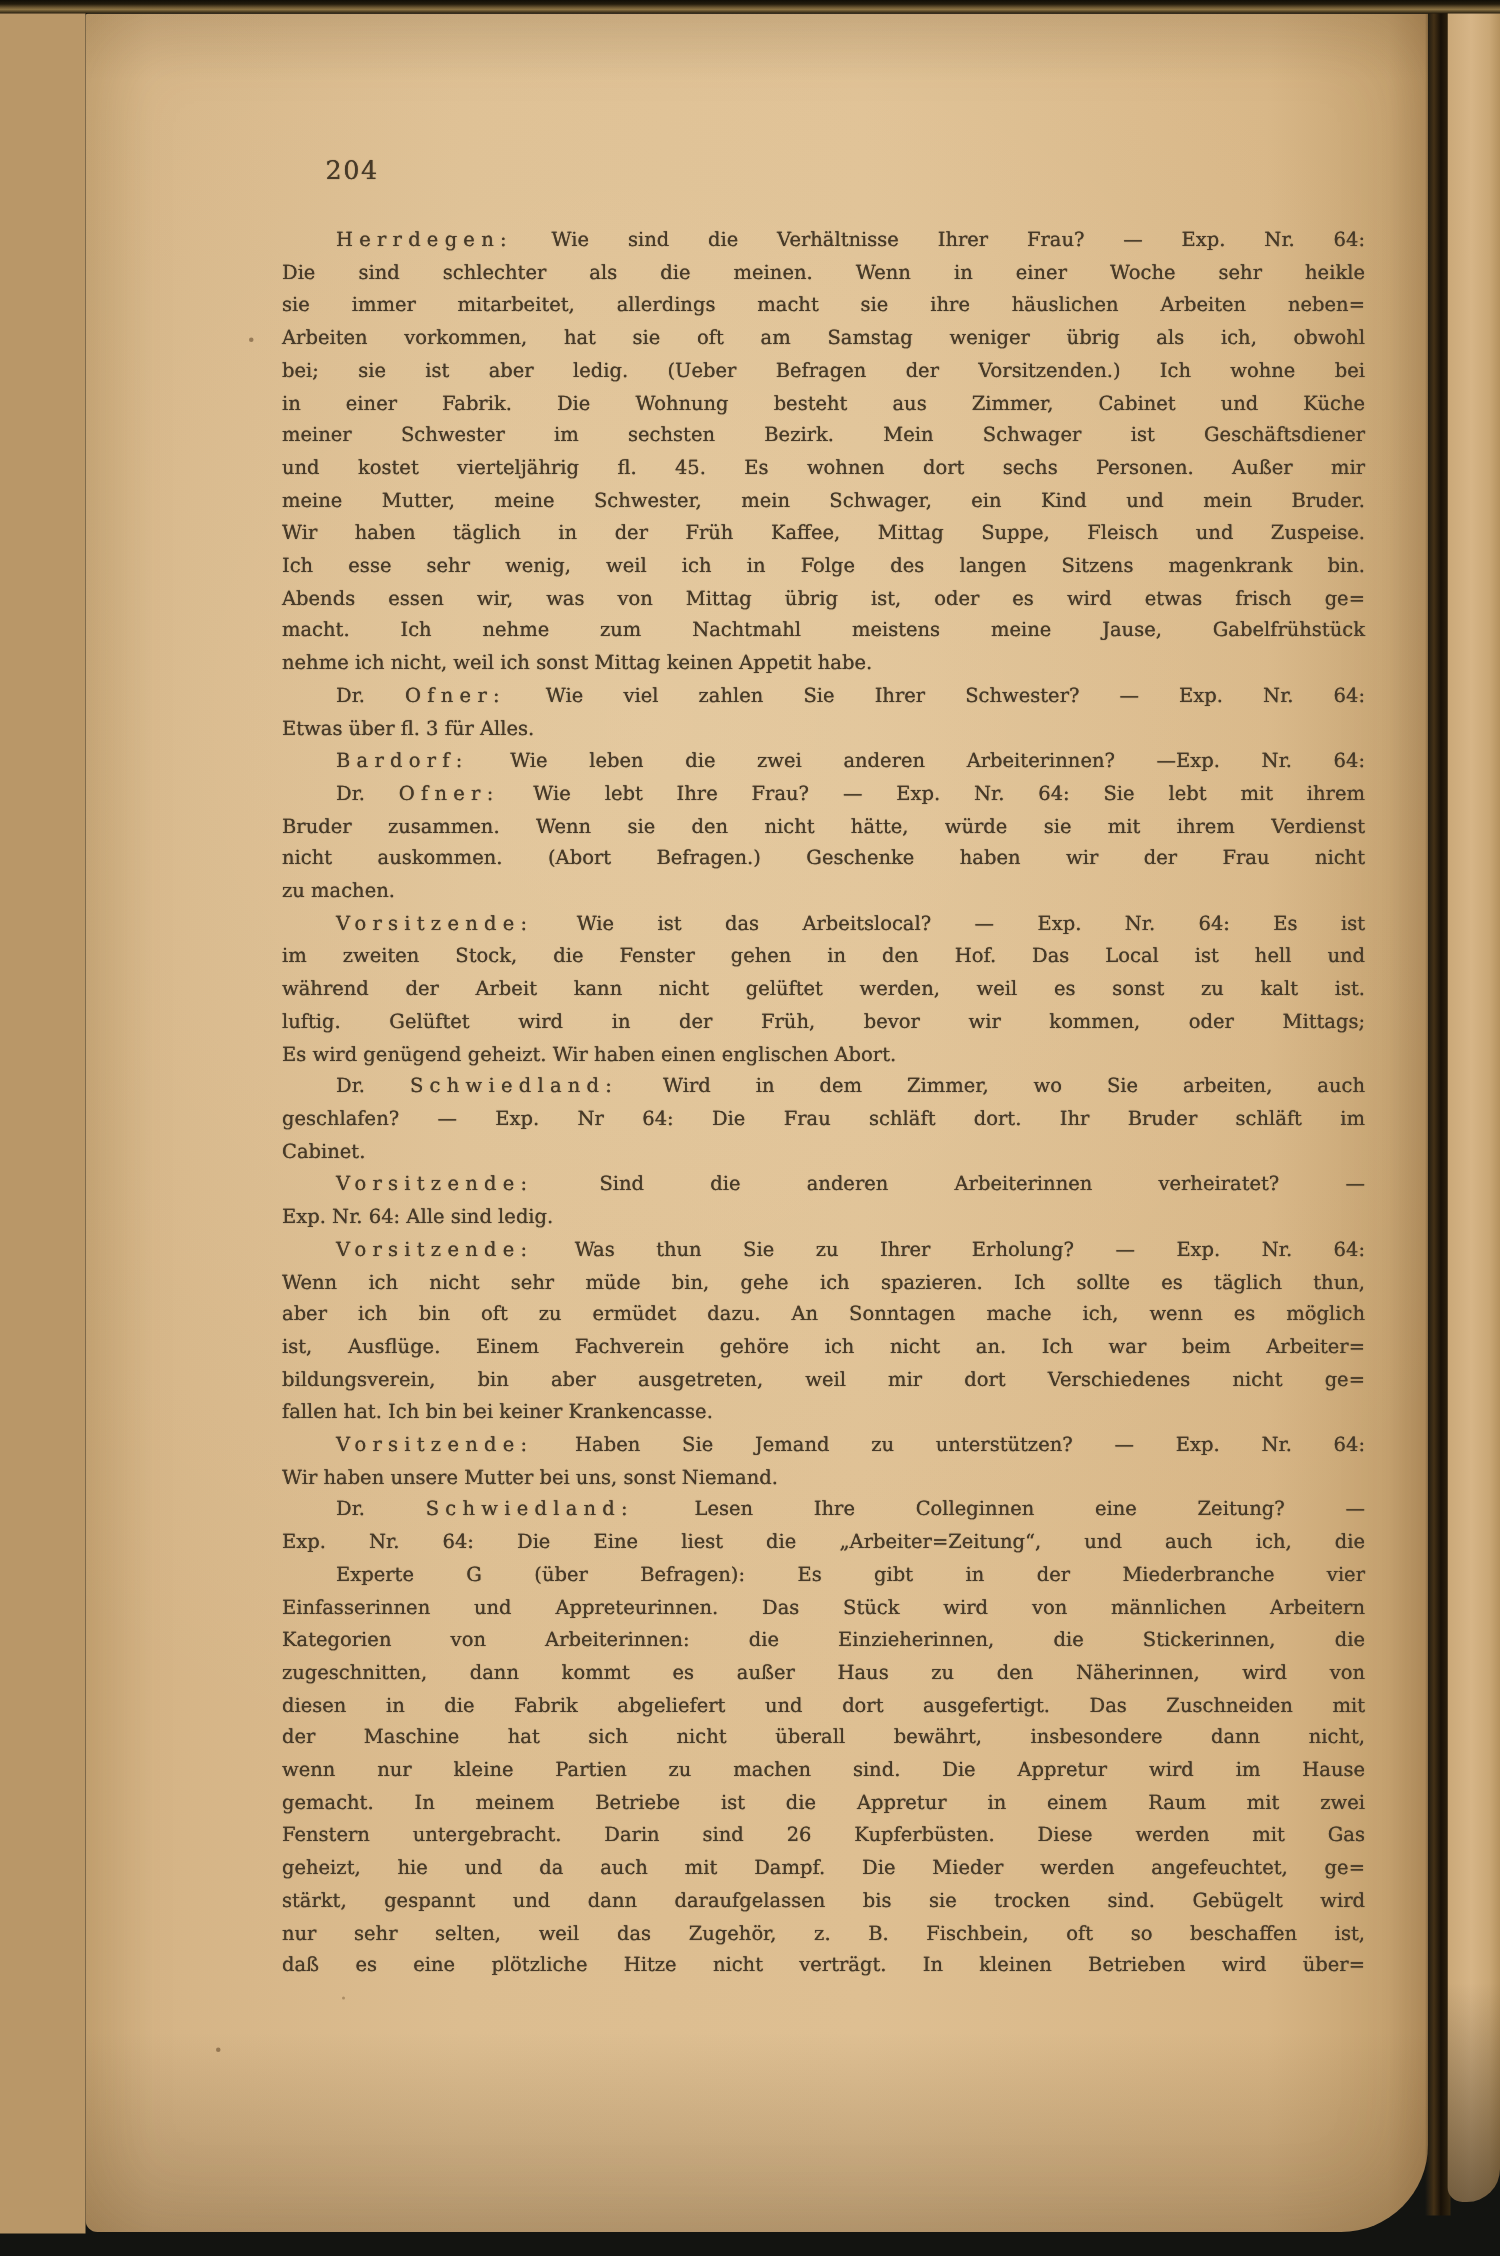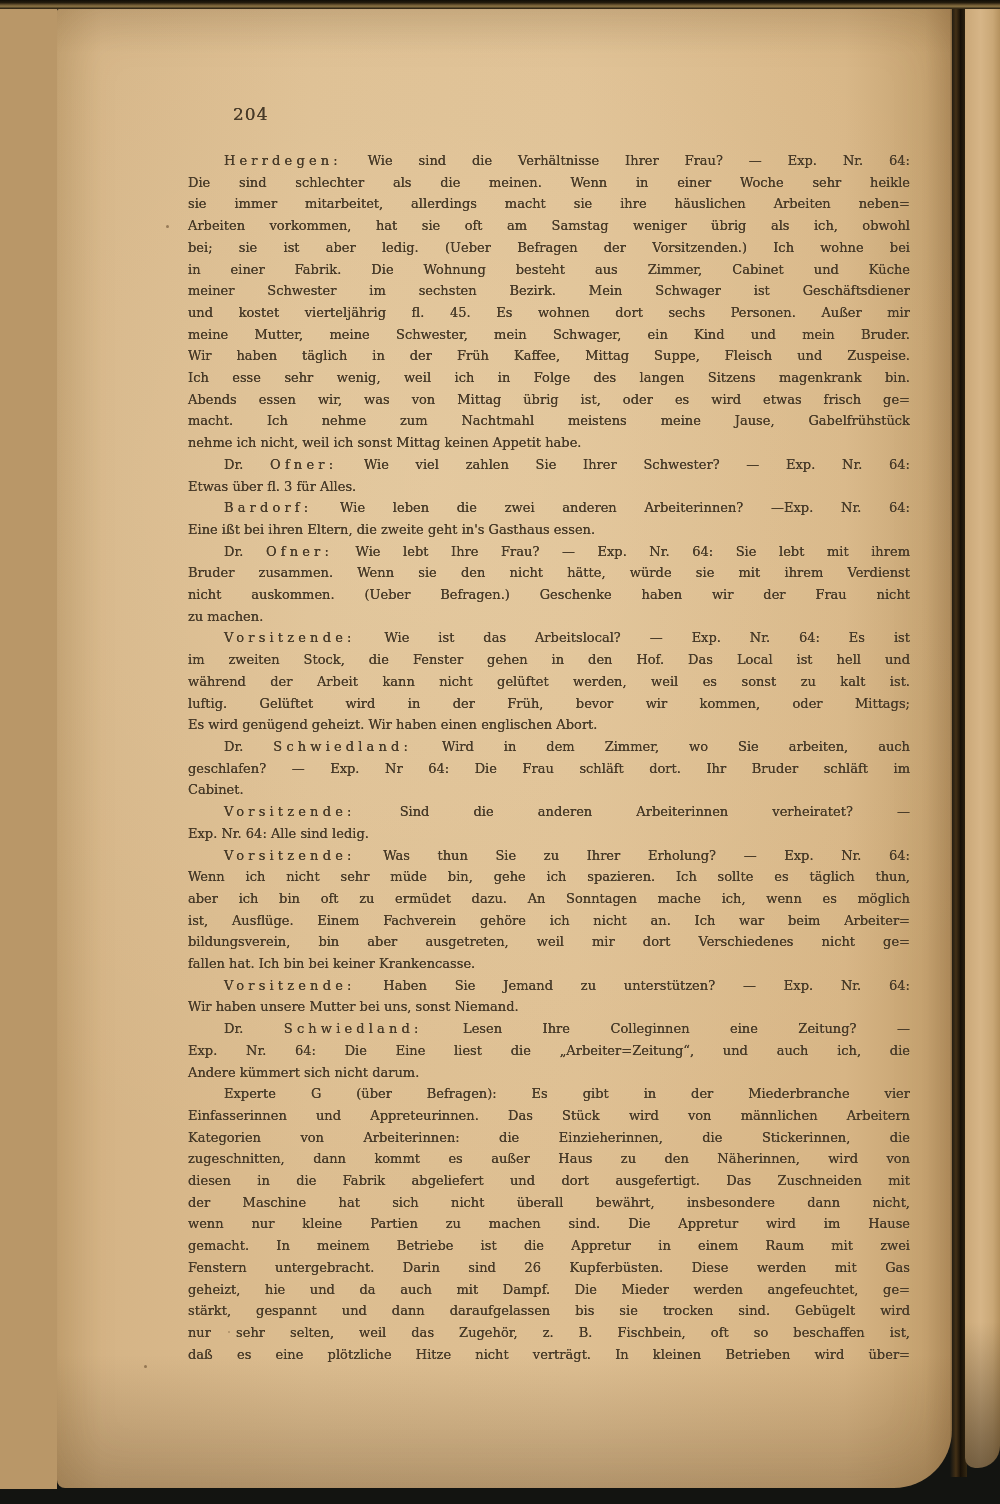"204" .page-number { left: 176px -> 160px }
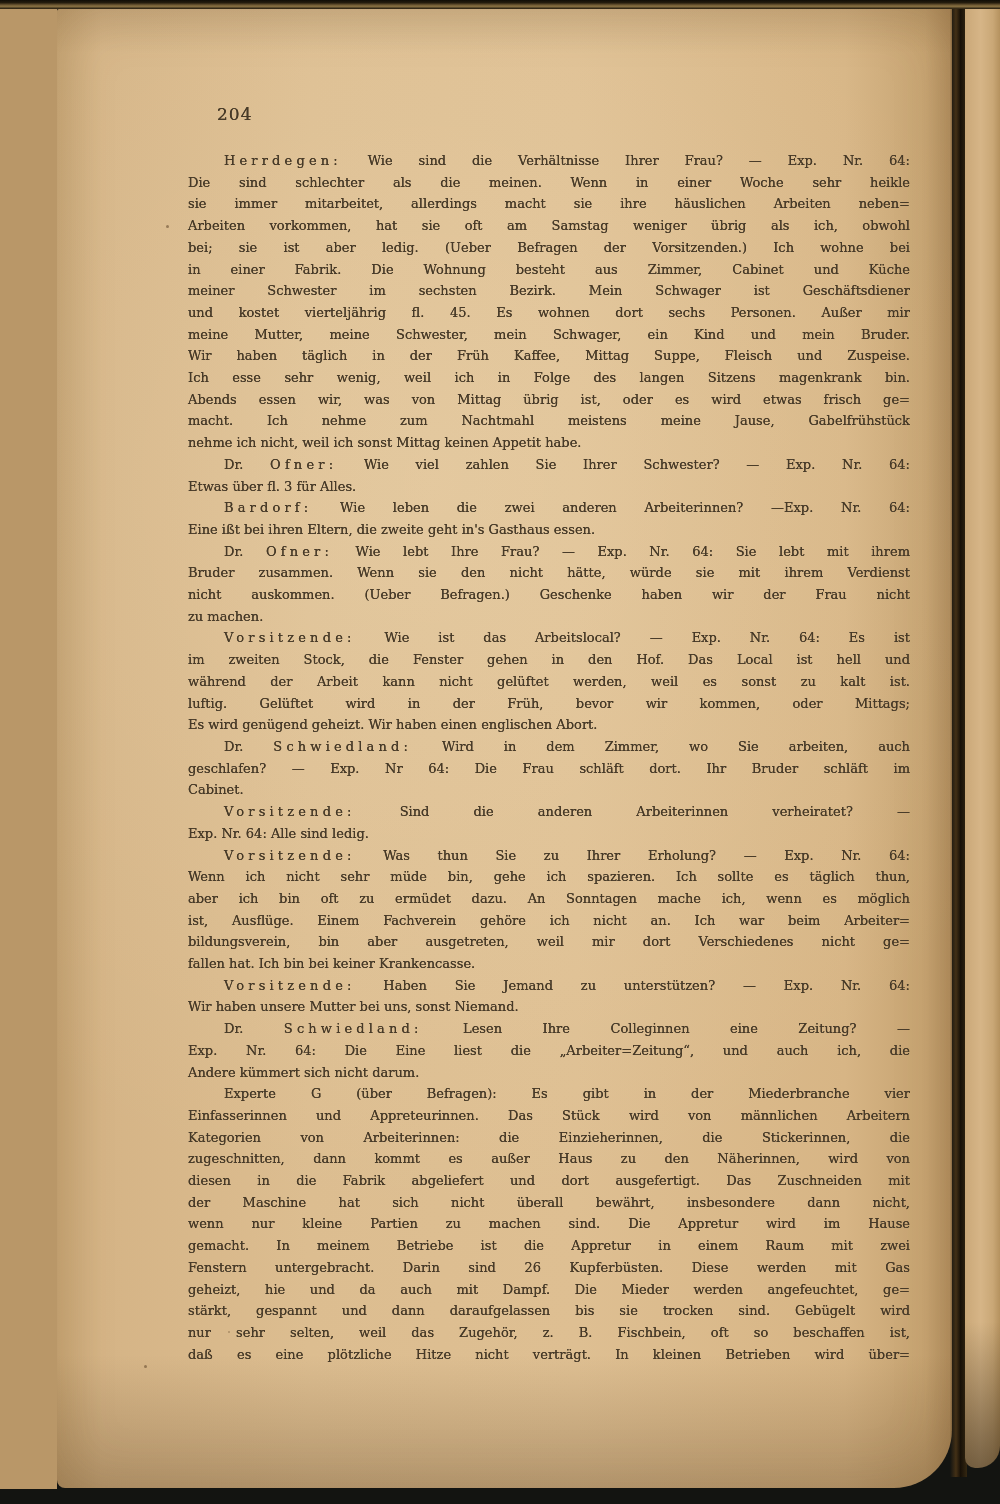"Eine ißt bei ihren Eltern," div.line { html: <div><span>Eine ißt bei ihren Eltern, die zweite geht in's Gasthaus essen.</span></div> -> none }
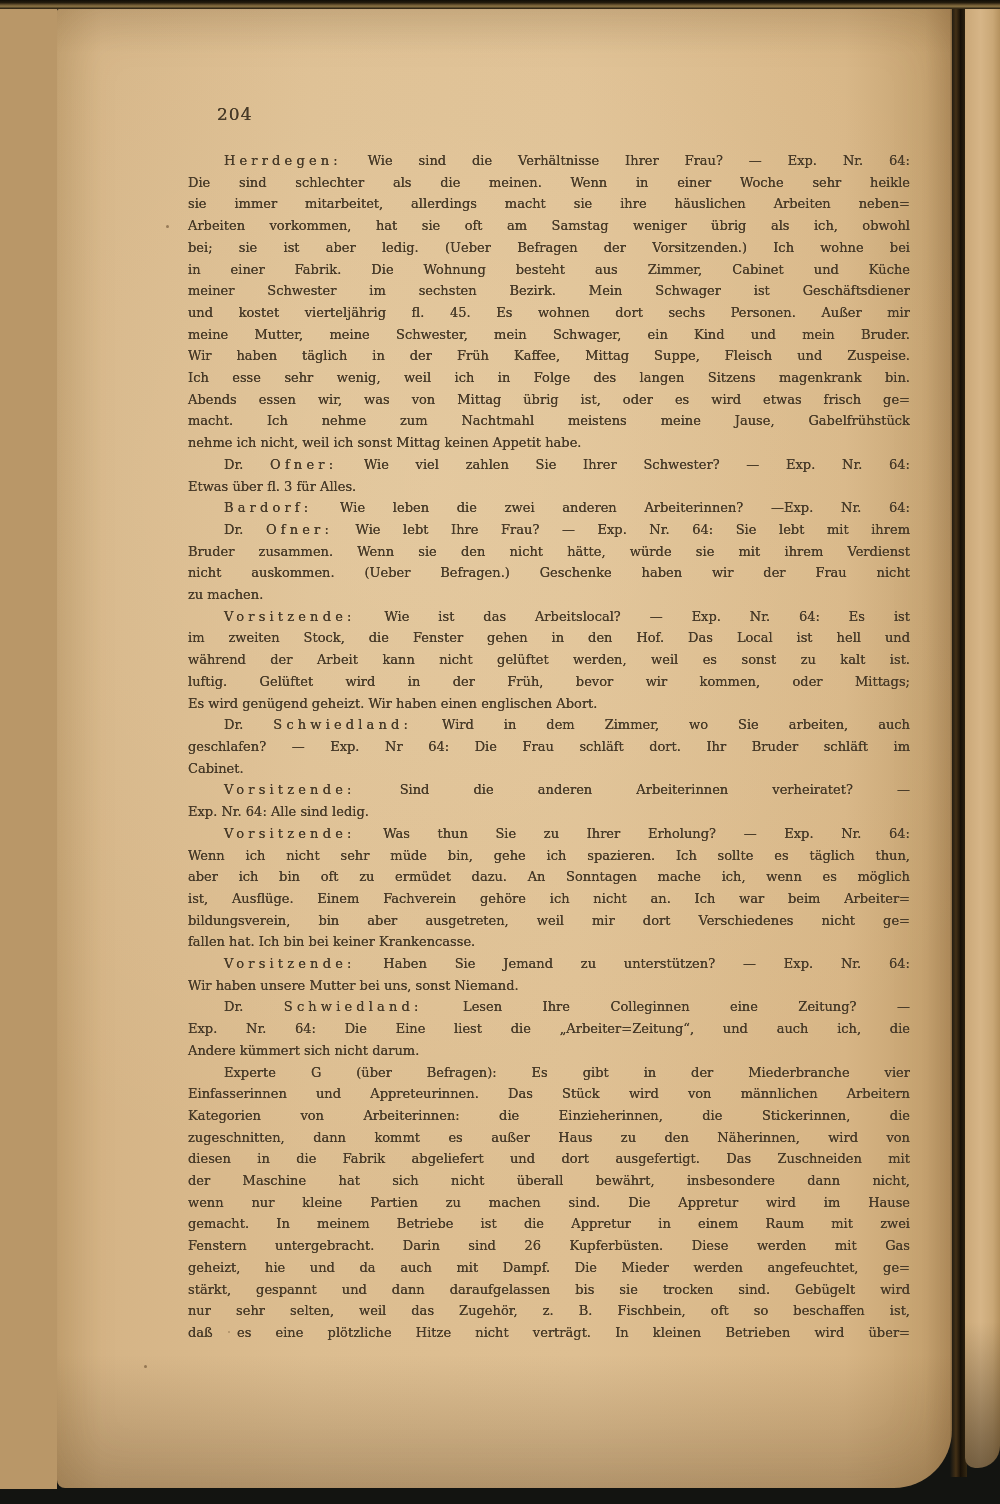"nicht auskommen. (Ueber Befragen.)" span { text: Ueber -> Abort }
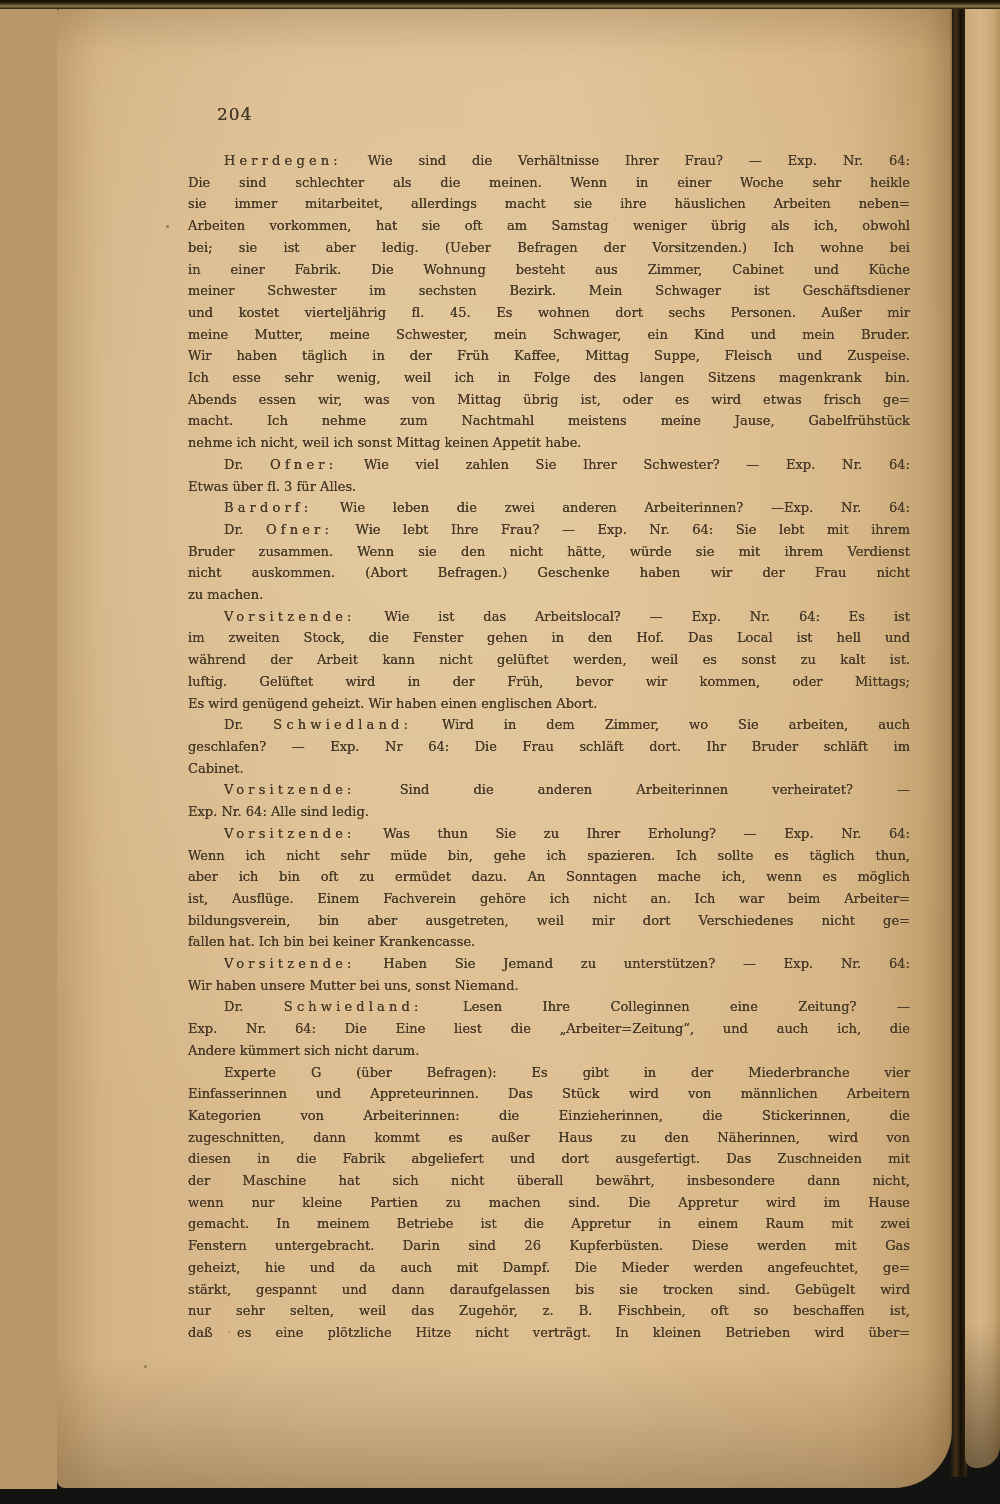"Andere kümmert sich nicht darum." div.line { html: <div><span>Andere kümmert sich nicht darum.</span></div> -> none }
